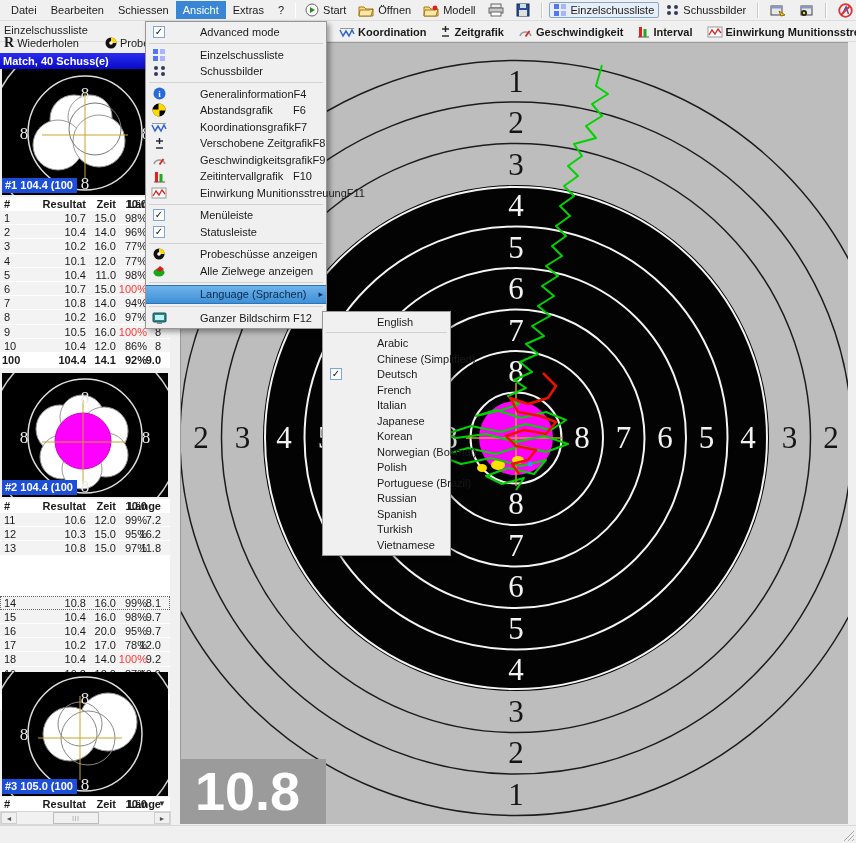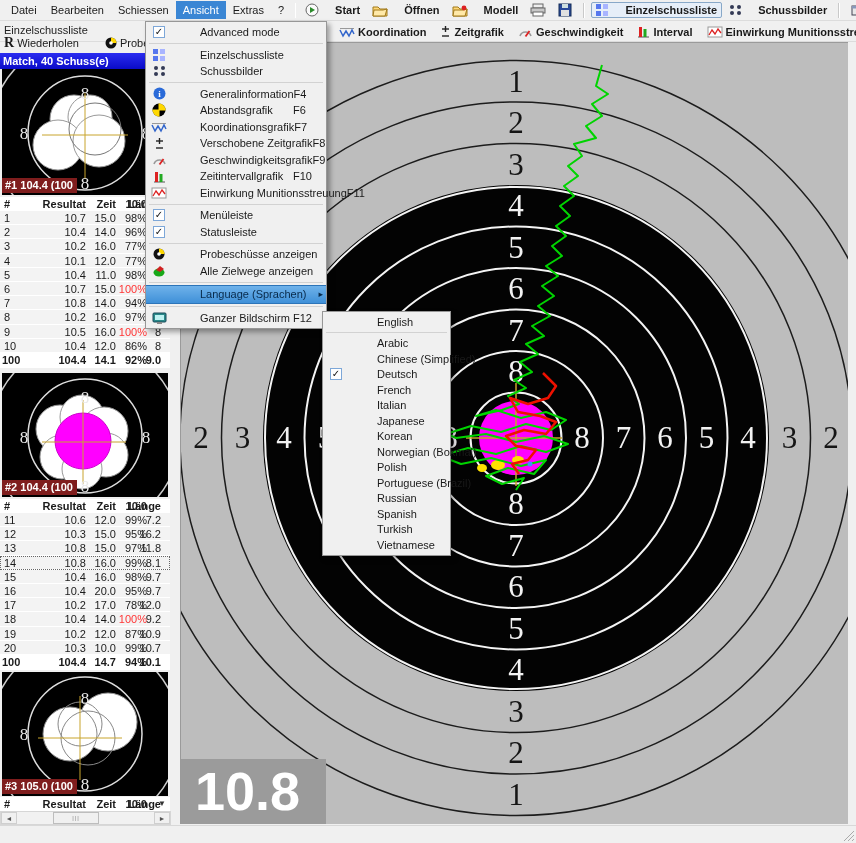"Start" .tb-btn { font-weight: bold -> none; gap: 16px -> 4px }
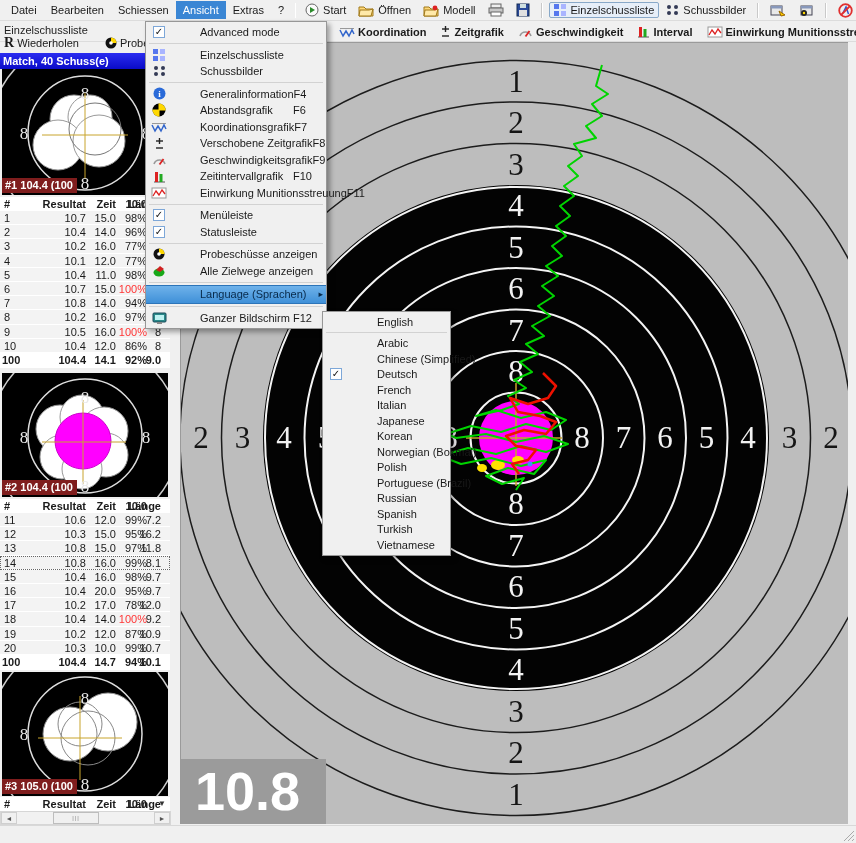"#1 104.4 (100" .thumb-caption { background: #7f1d1d -> #1d4ed8 }
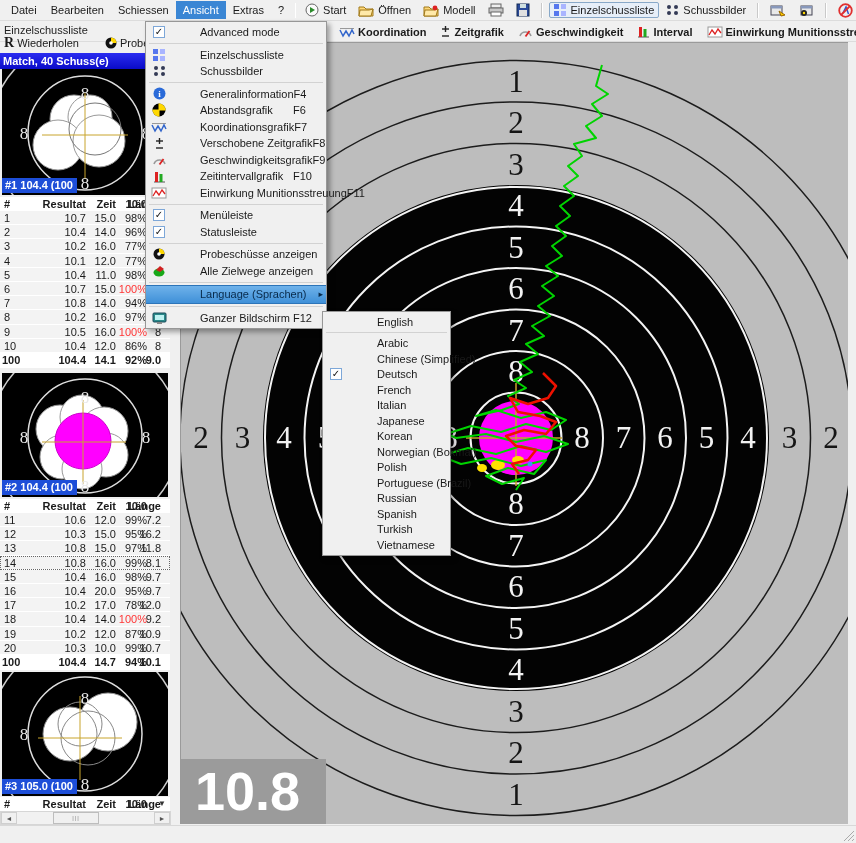"14" .t-row.focused { margin-top: none -> 40px }
